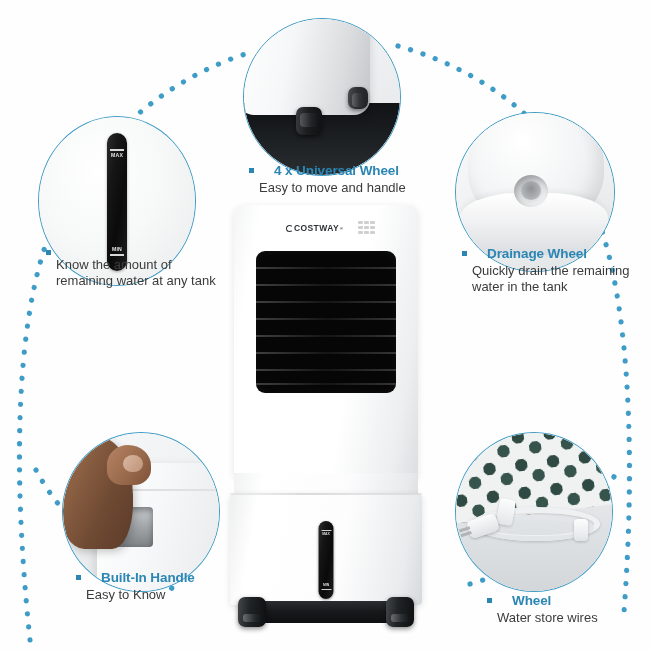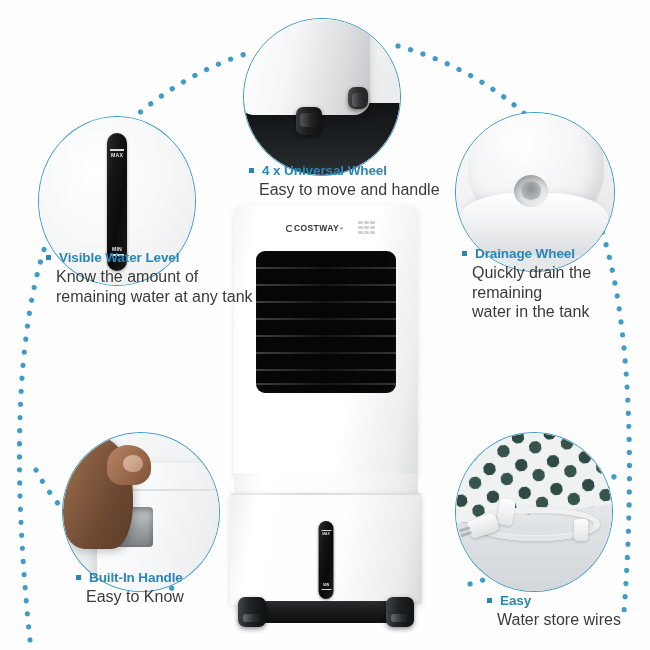"4 x Universal Wheel" .cap-title { gap: 8px -> 20px }
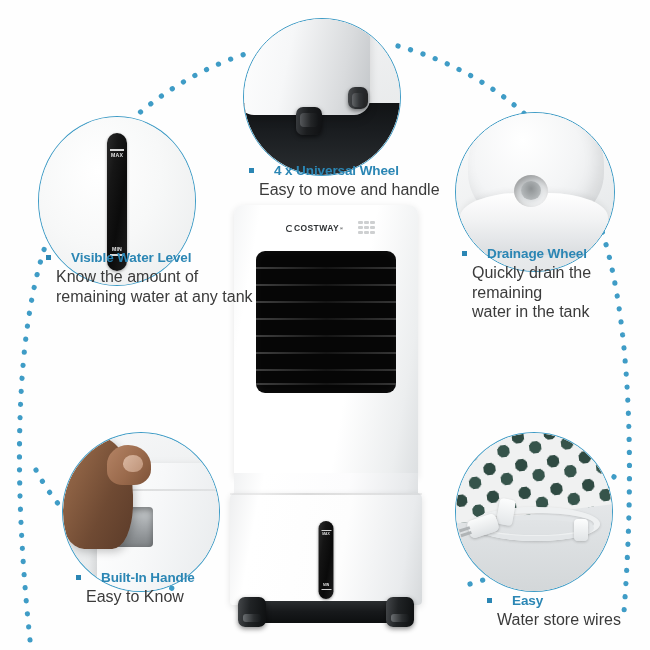"Easy to move and handle" .cap-body { font-size: 16px -> 13px }
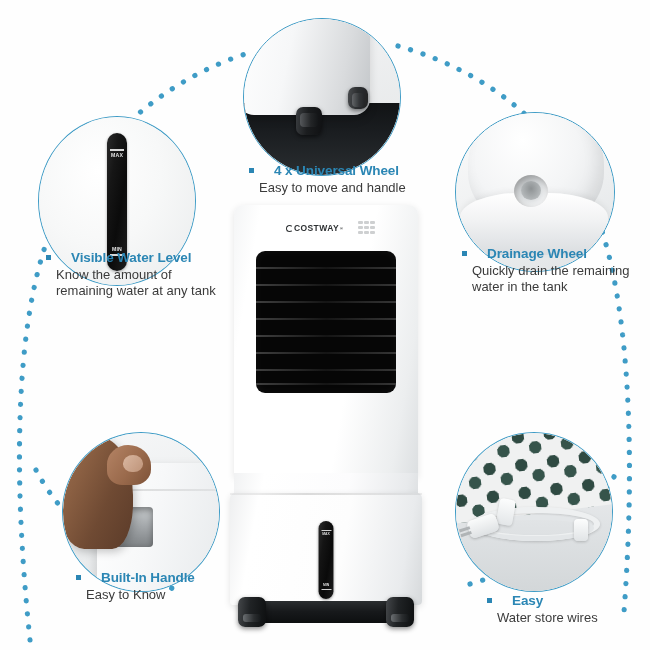"Visible Water Level" span { html: <span>Visible Water Level</span> -> none }
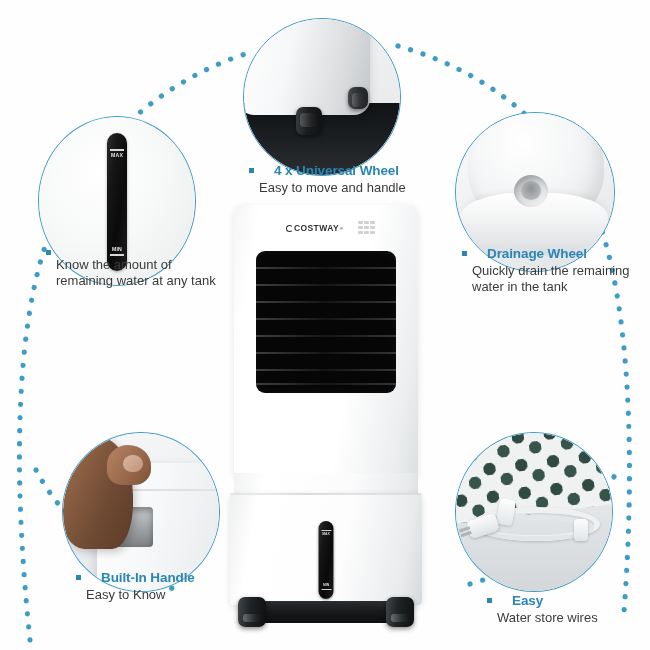"Easy" span { text: Easy -> Wheel }
